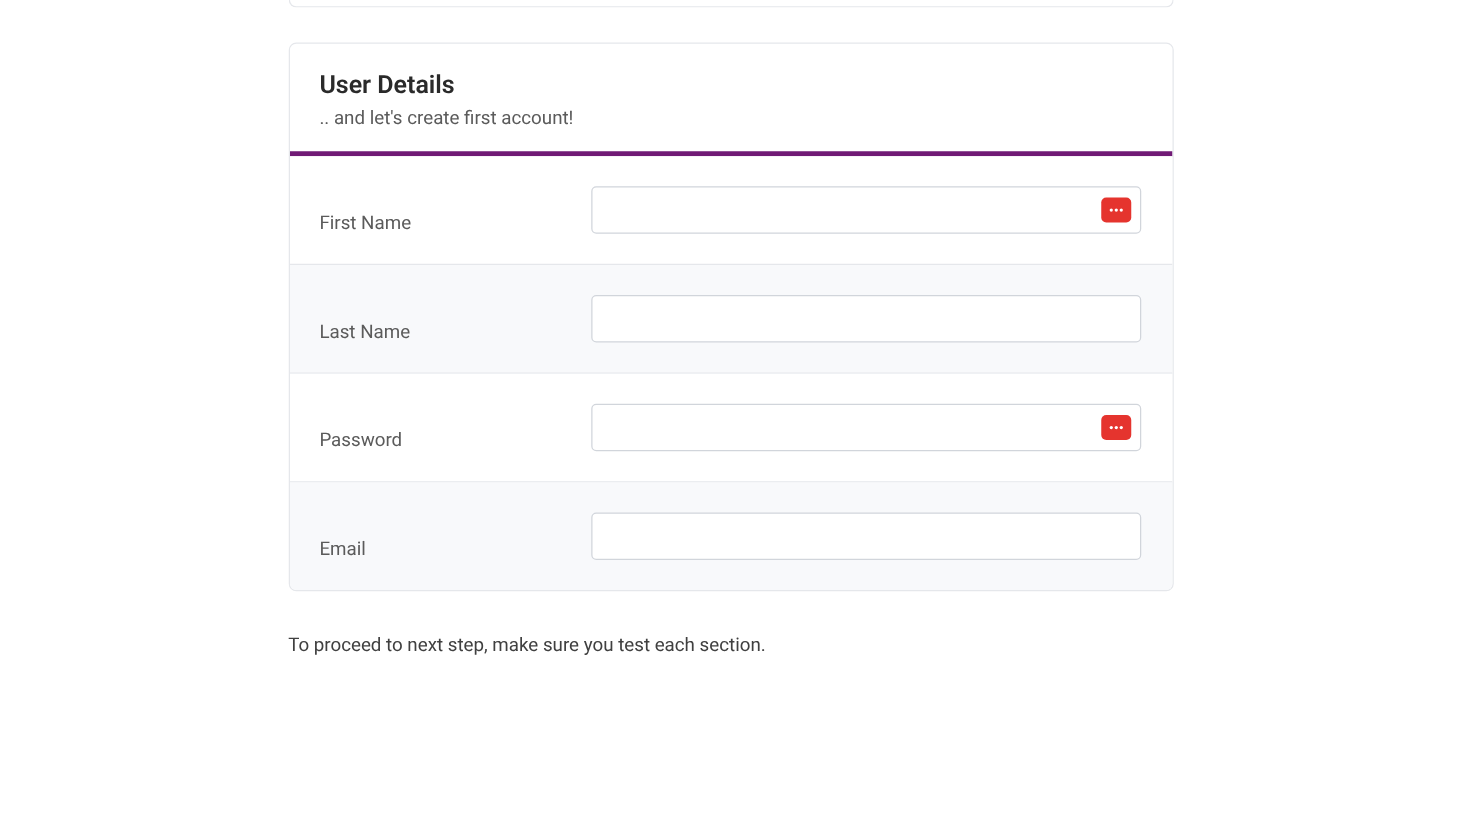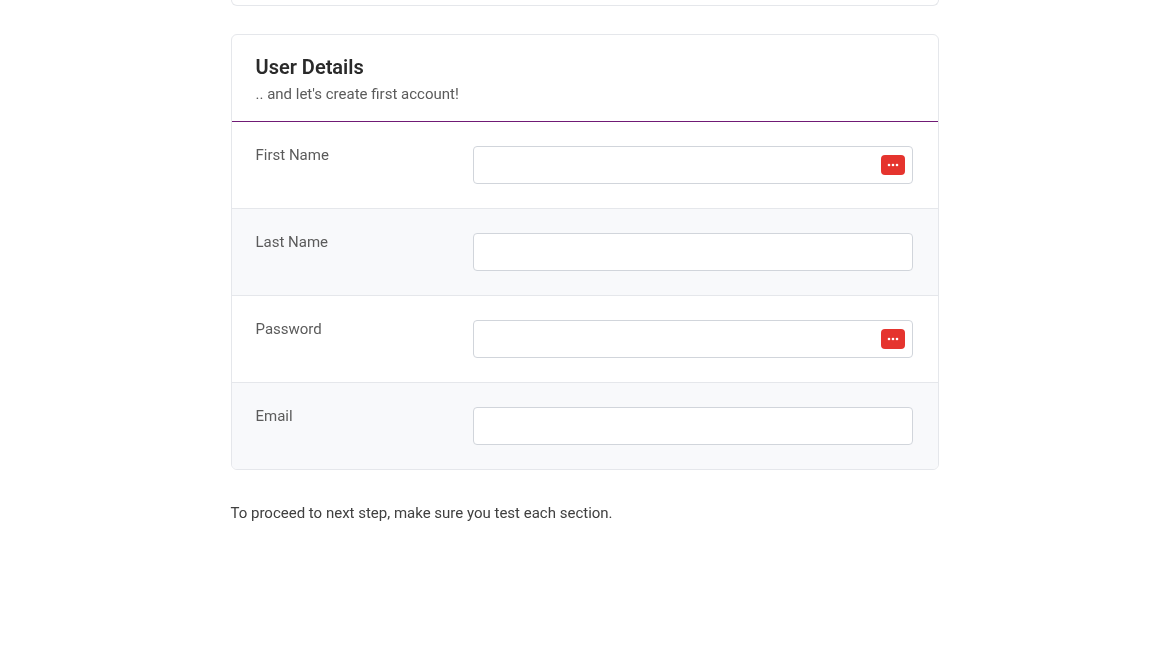"User Details" .card-header { border-bottom: 1px solid #701a75 -> 4px solid #701a75 }
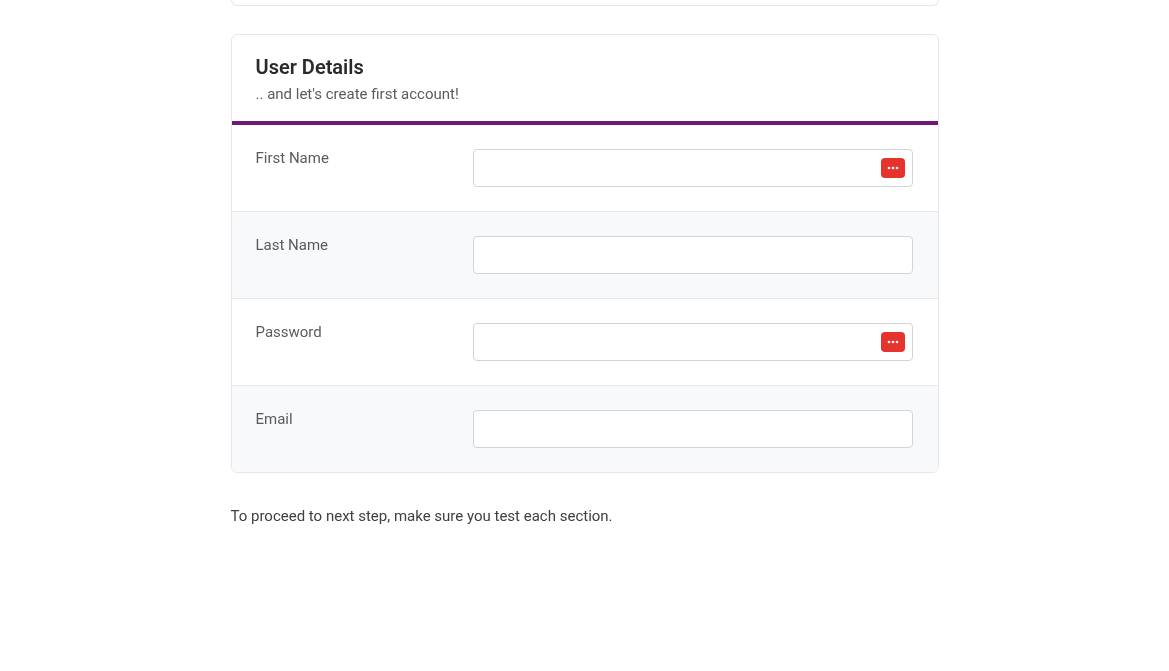"First Name" .form-row { align-items: flex-start -> flex-end }
